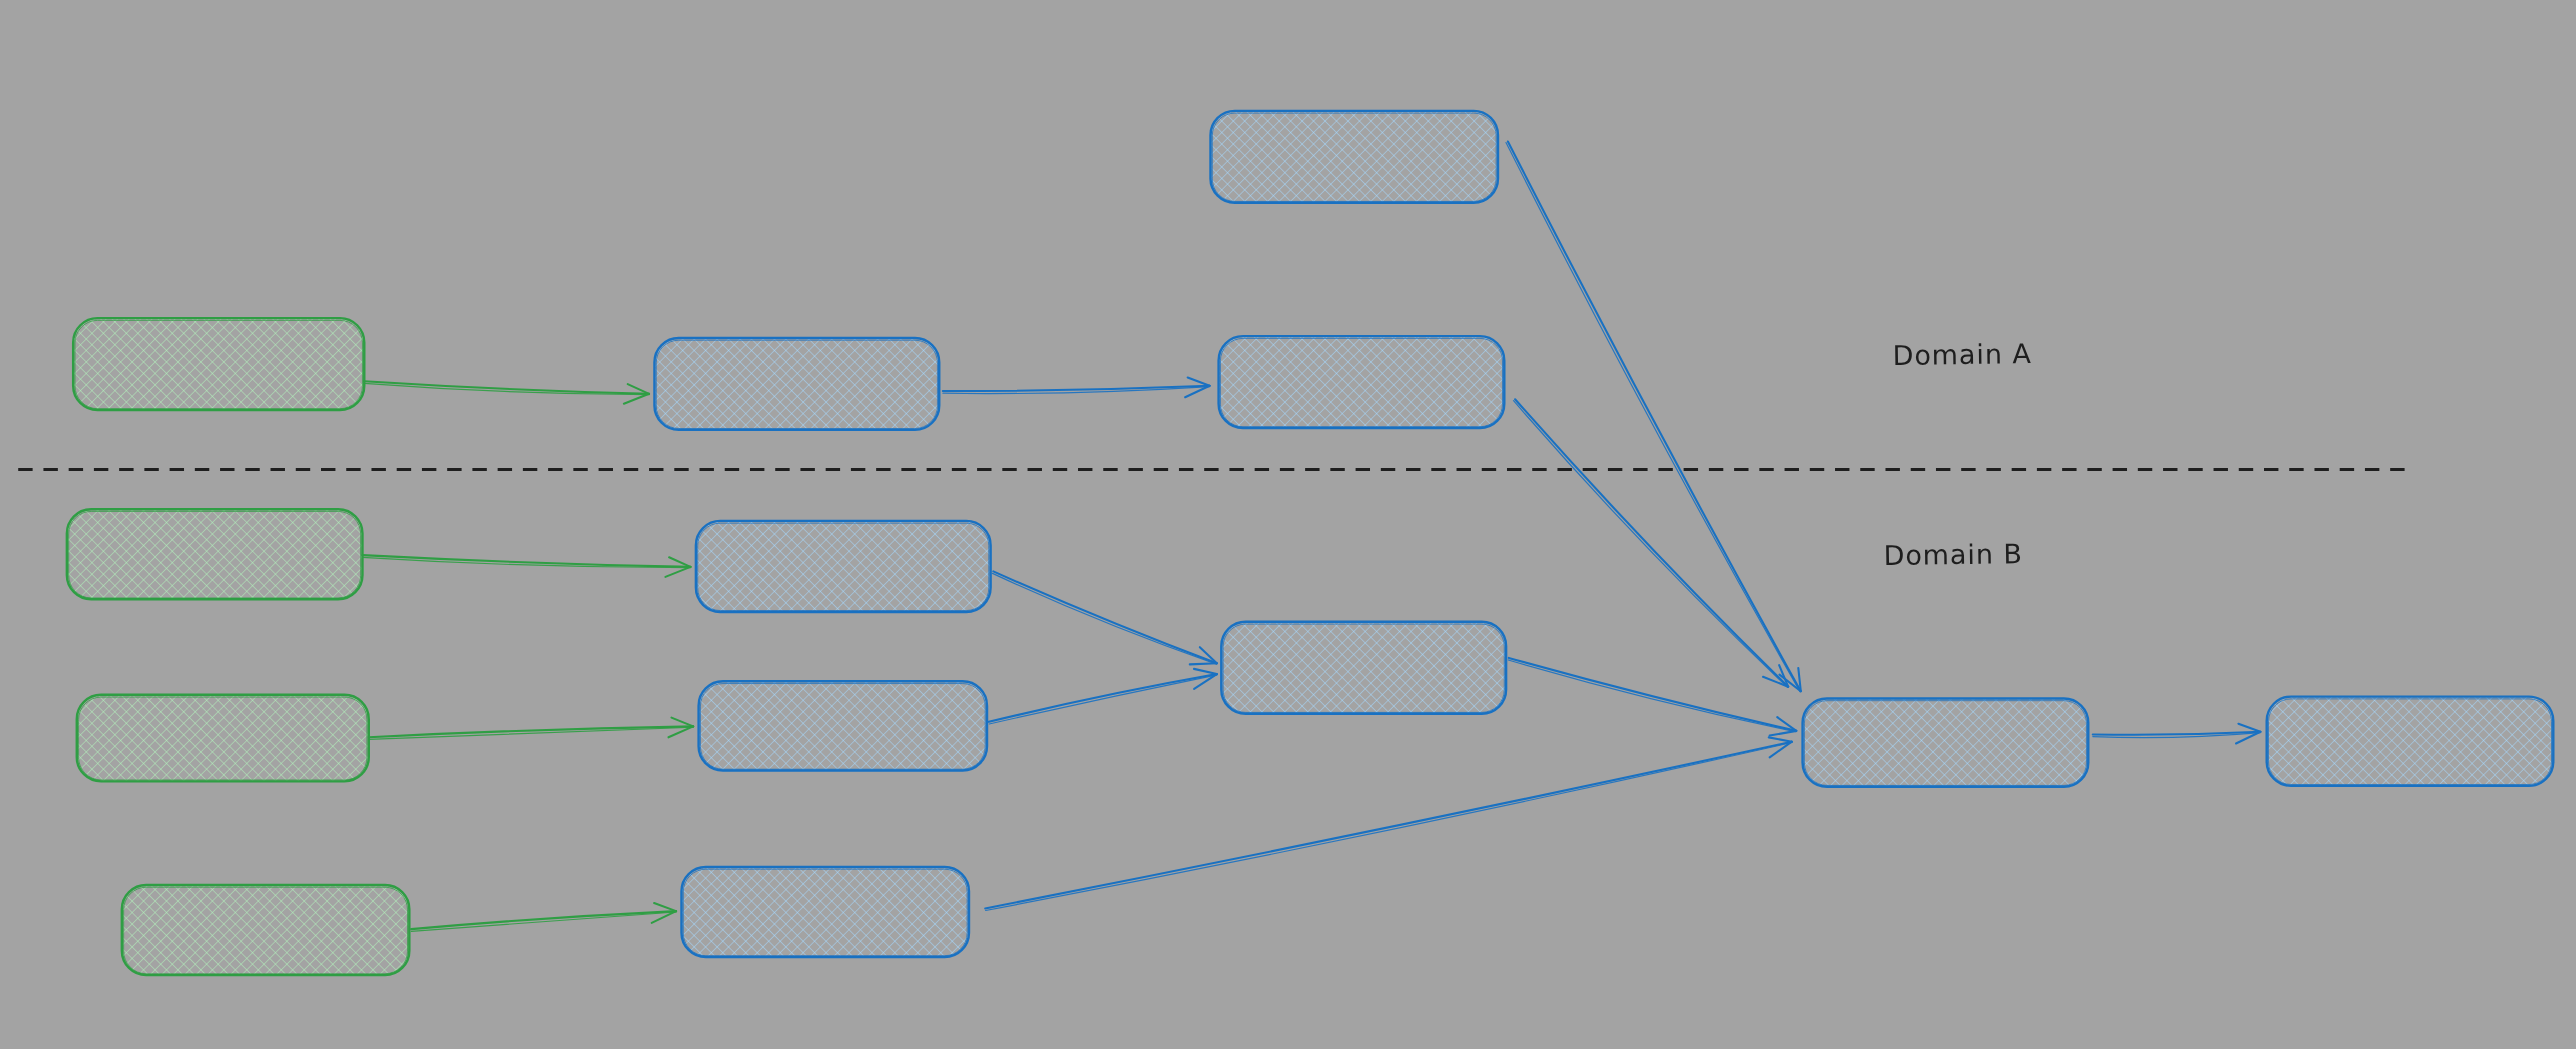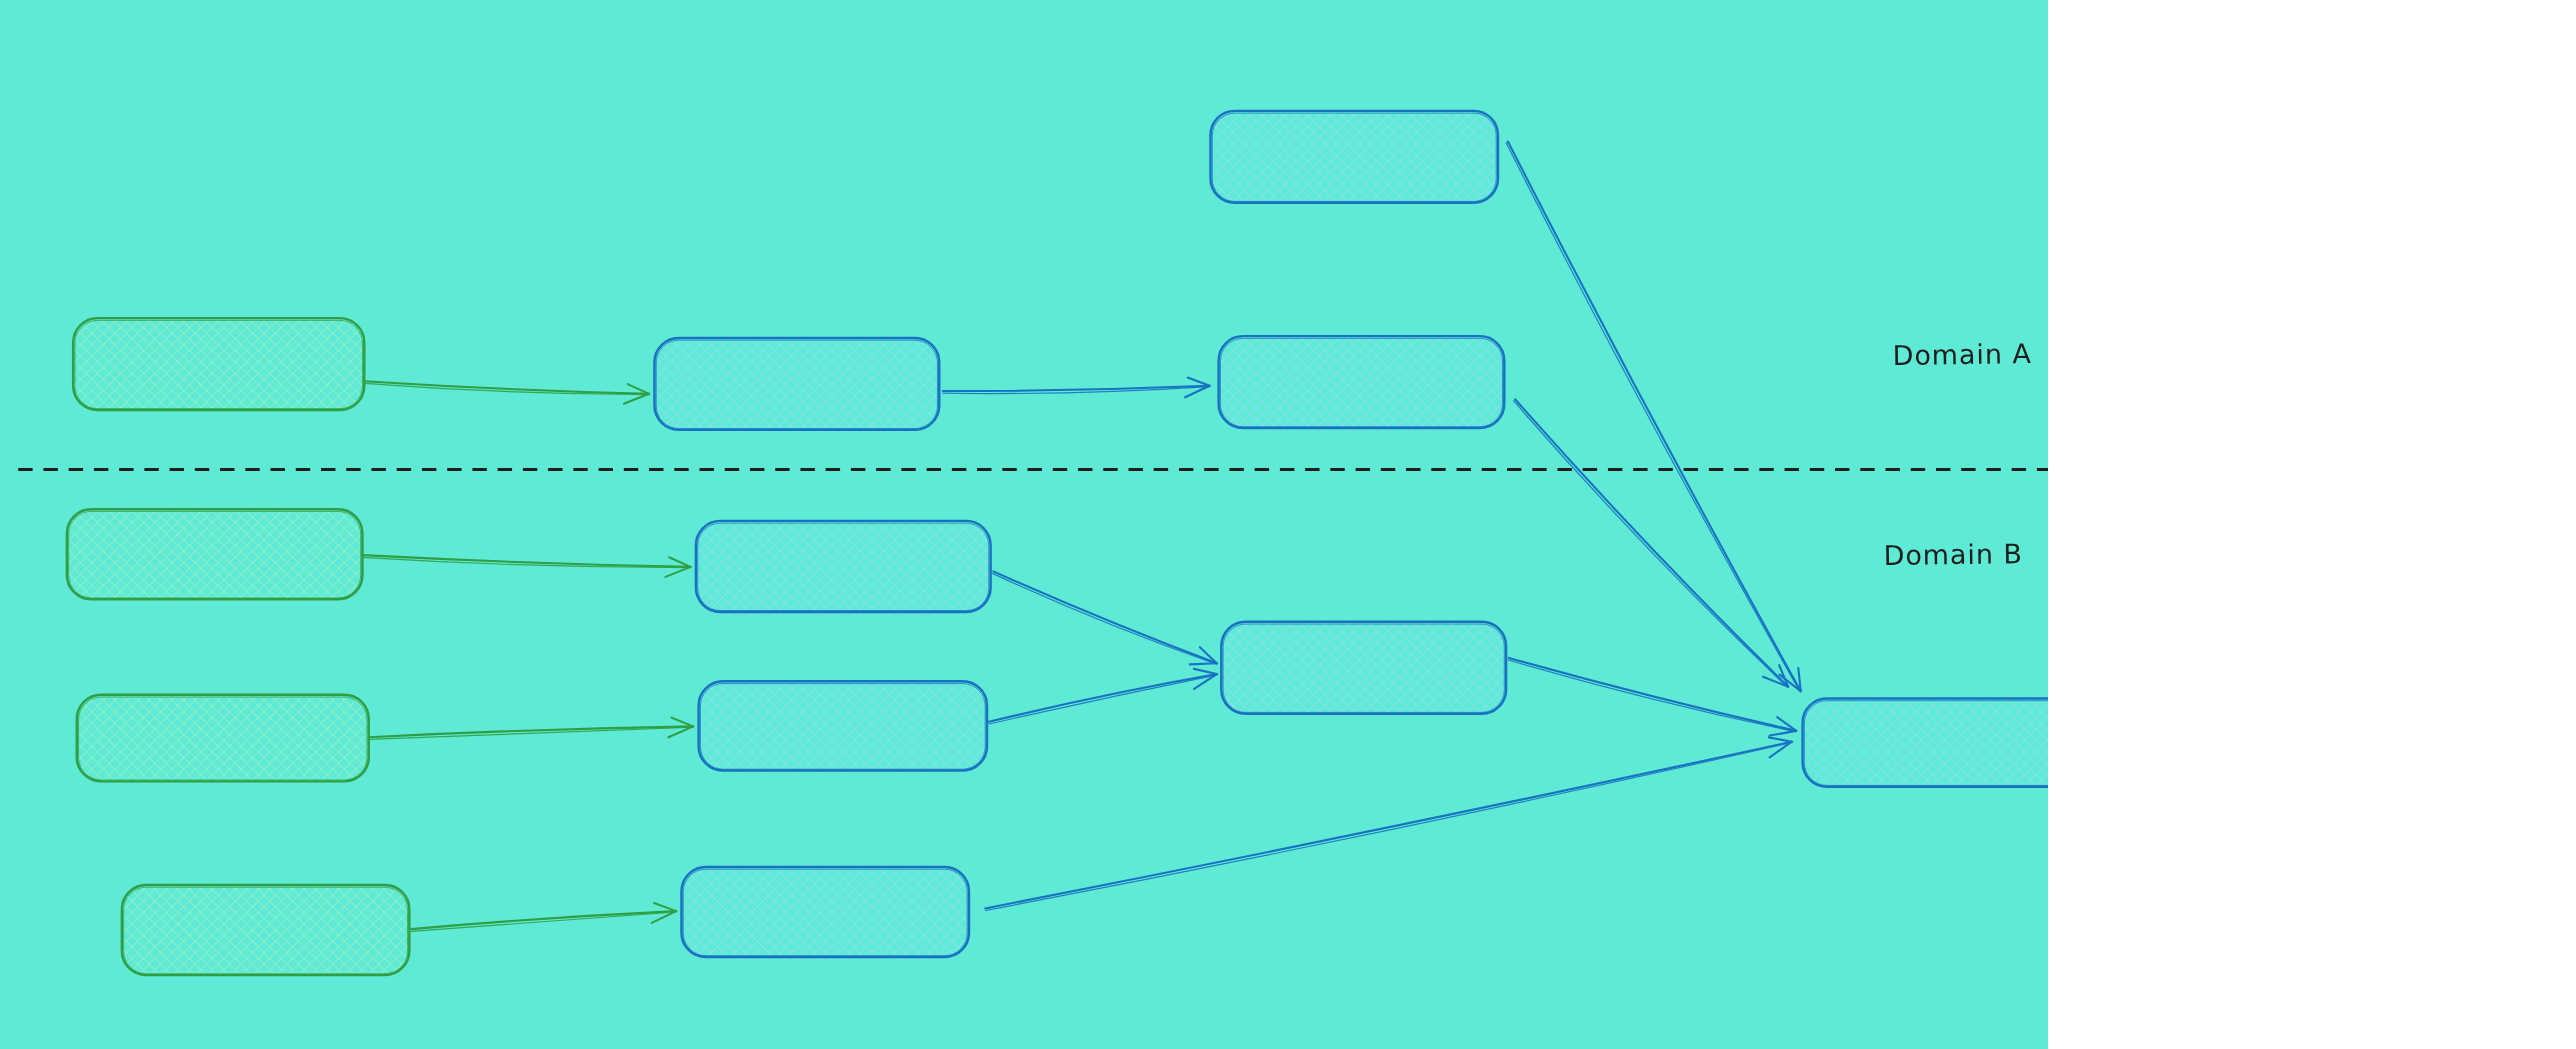"Domain A" .stage { background: #5eead4 -> #a3a3a3; width: 2048px -> 2576px }
